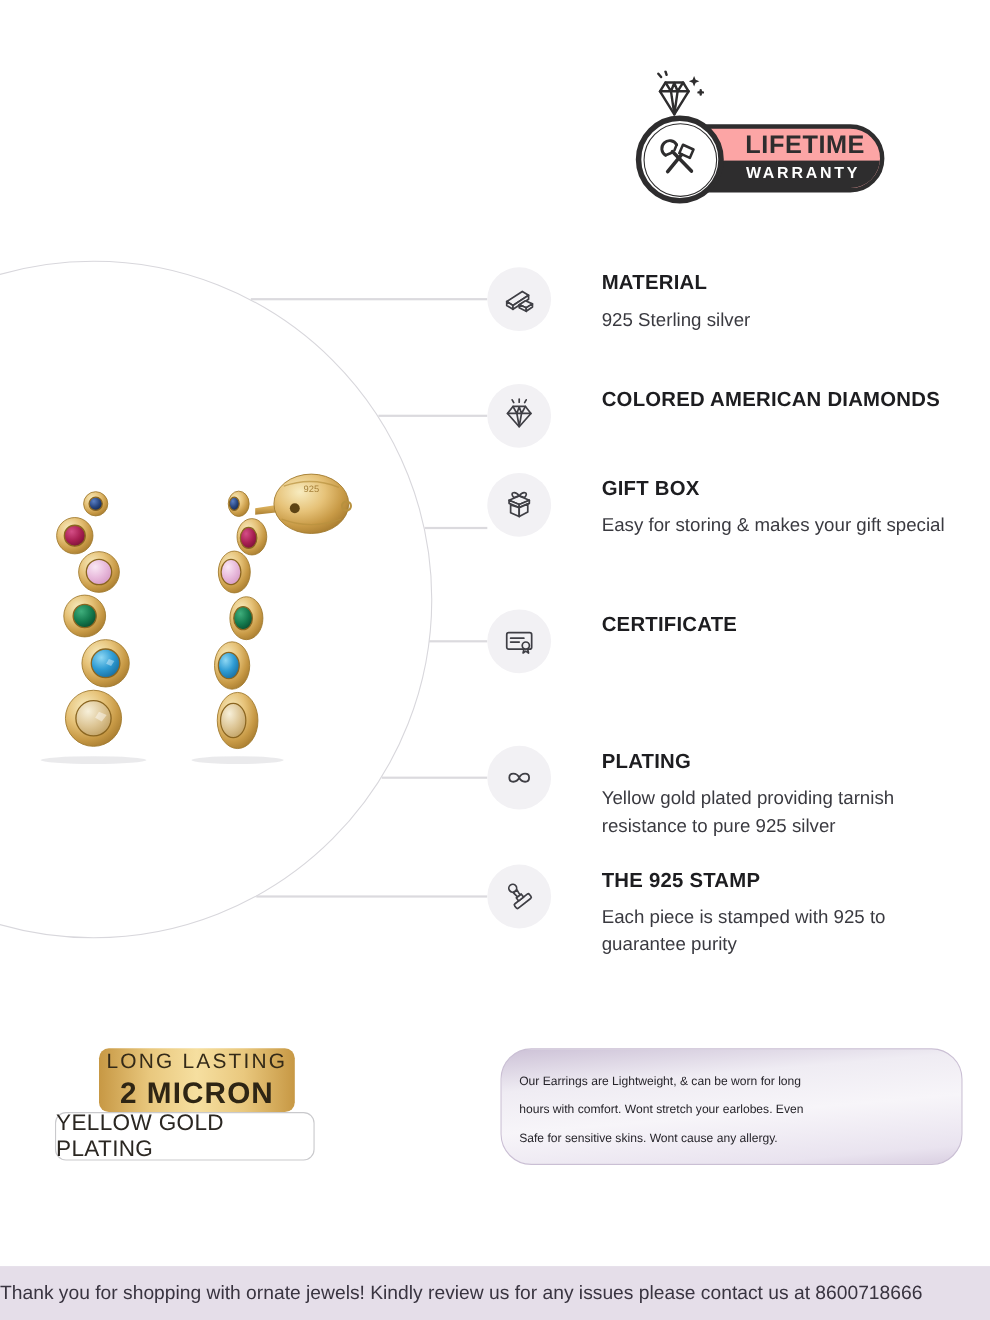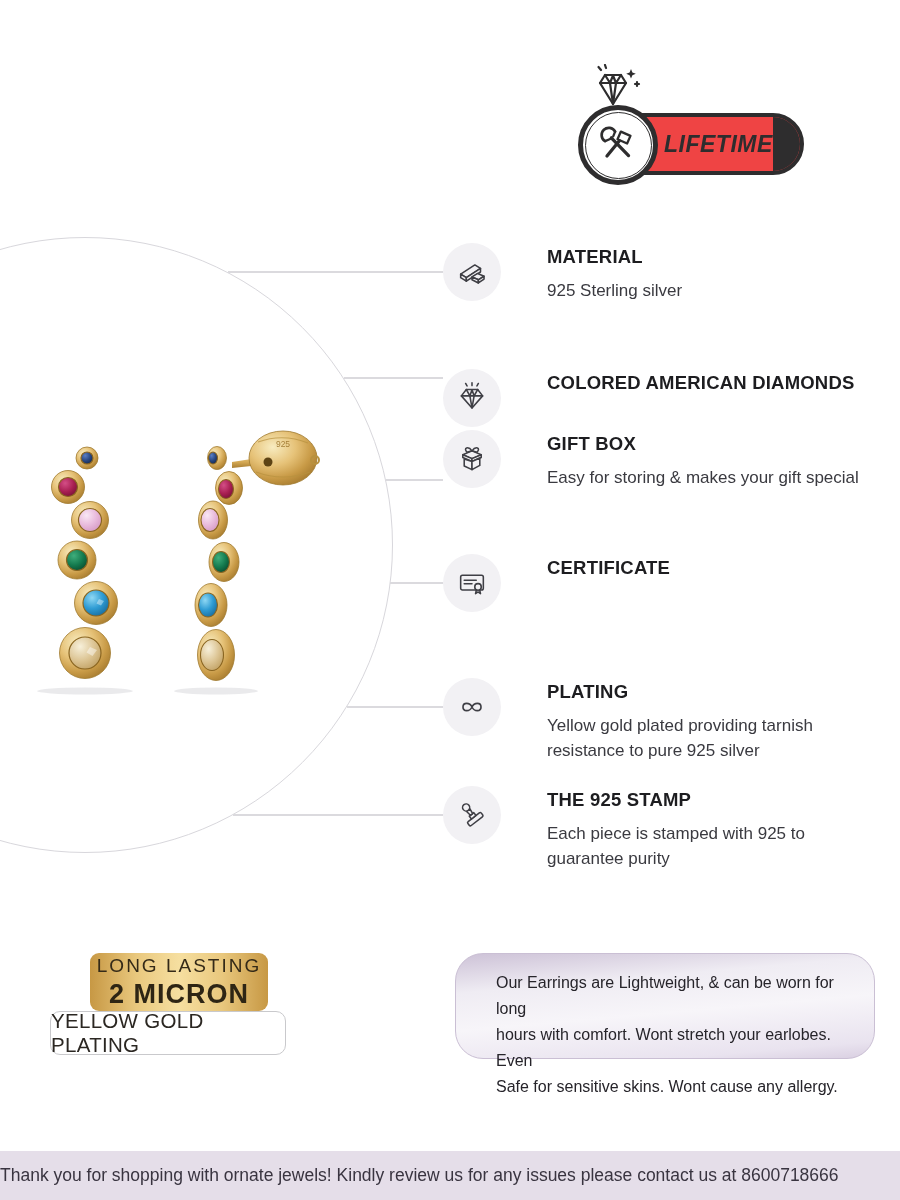"LIFETIME" .w-pill { background: #ef4444 -> #fca5a5; flex-direction: none -> column; font-style: italic -> none }
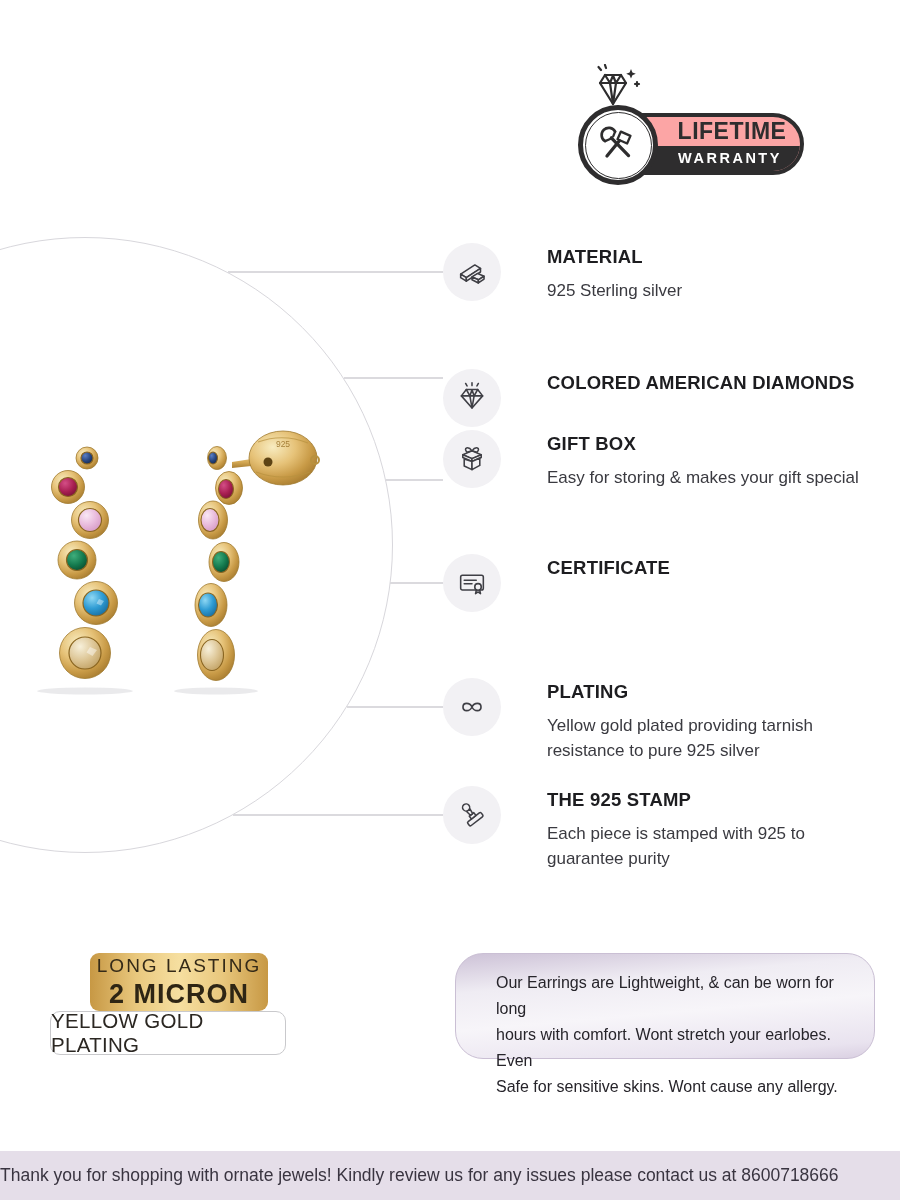"COLORED AMERICAN DIAMONDS" div.feature { top: 369px -> 349px }
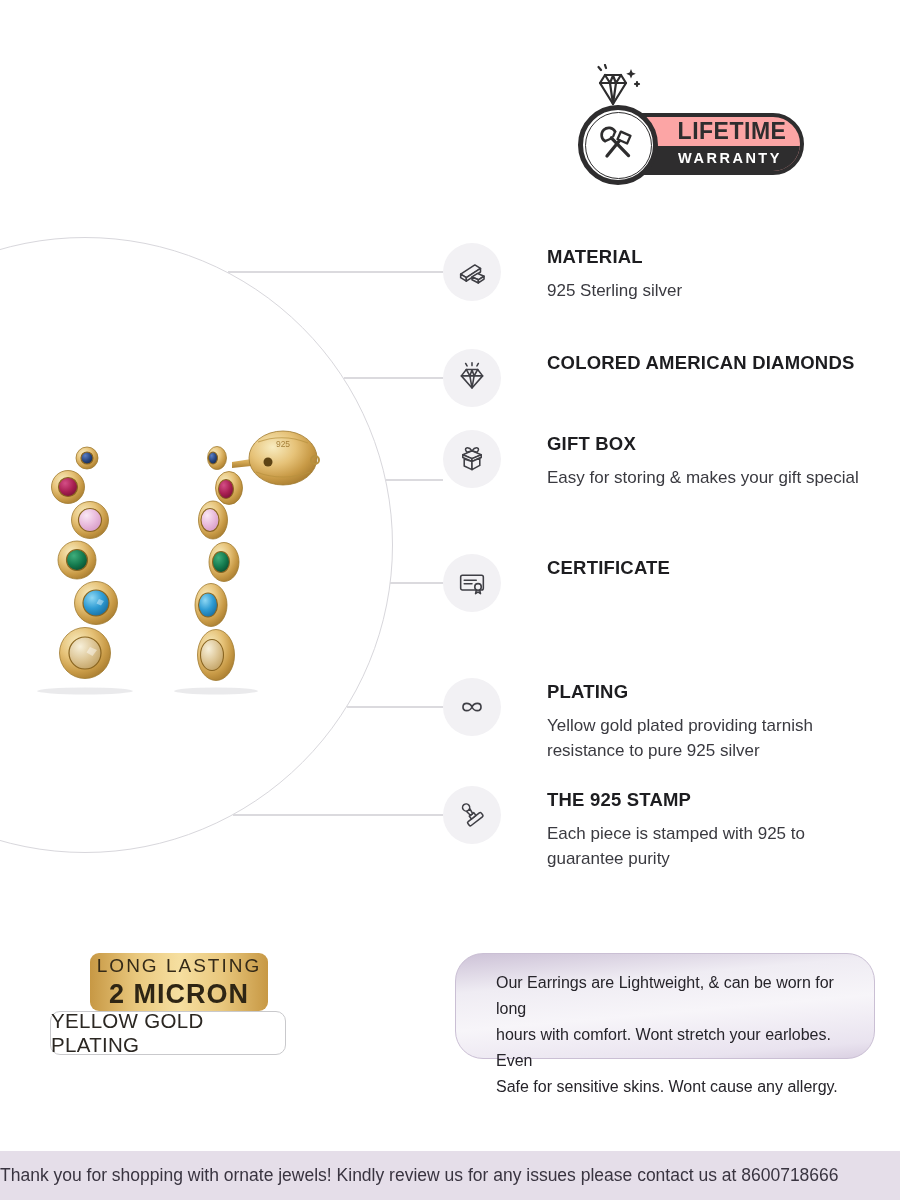"Our Earrings are Lightweight, &" .comfort-box { font-size: 16px -> 11px; padding: 16px 18px 0 40px -> 16px 18px 0 16px }
